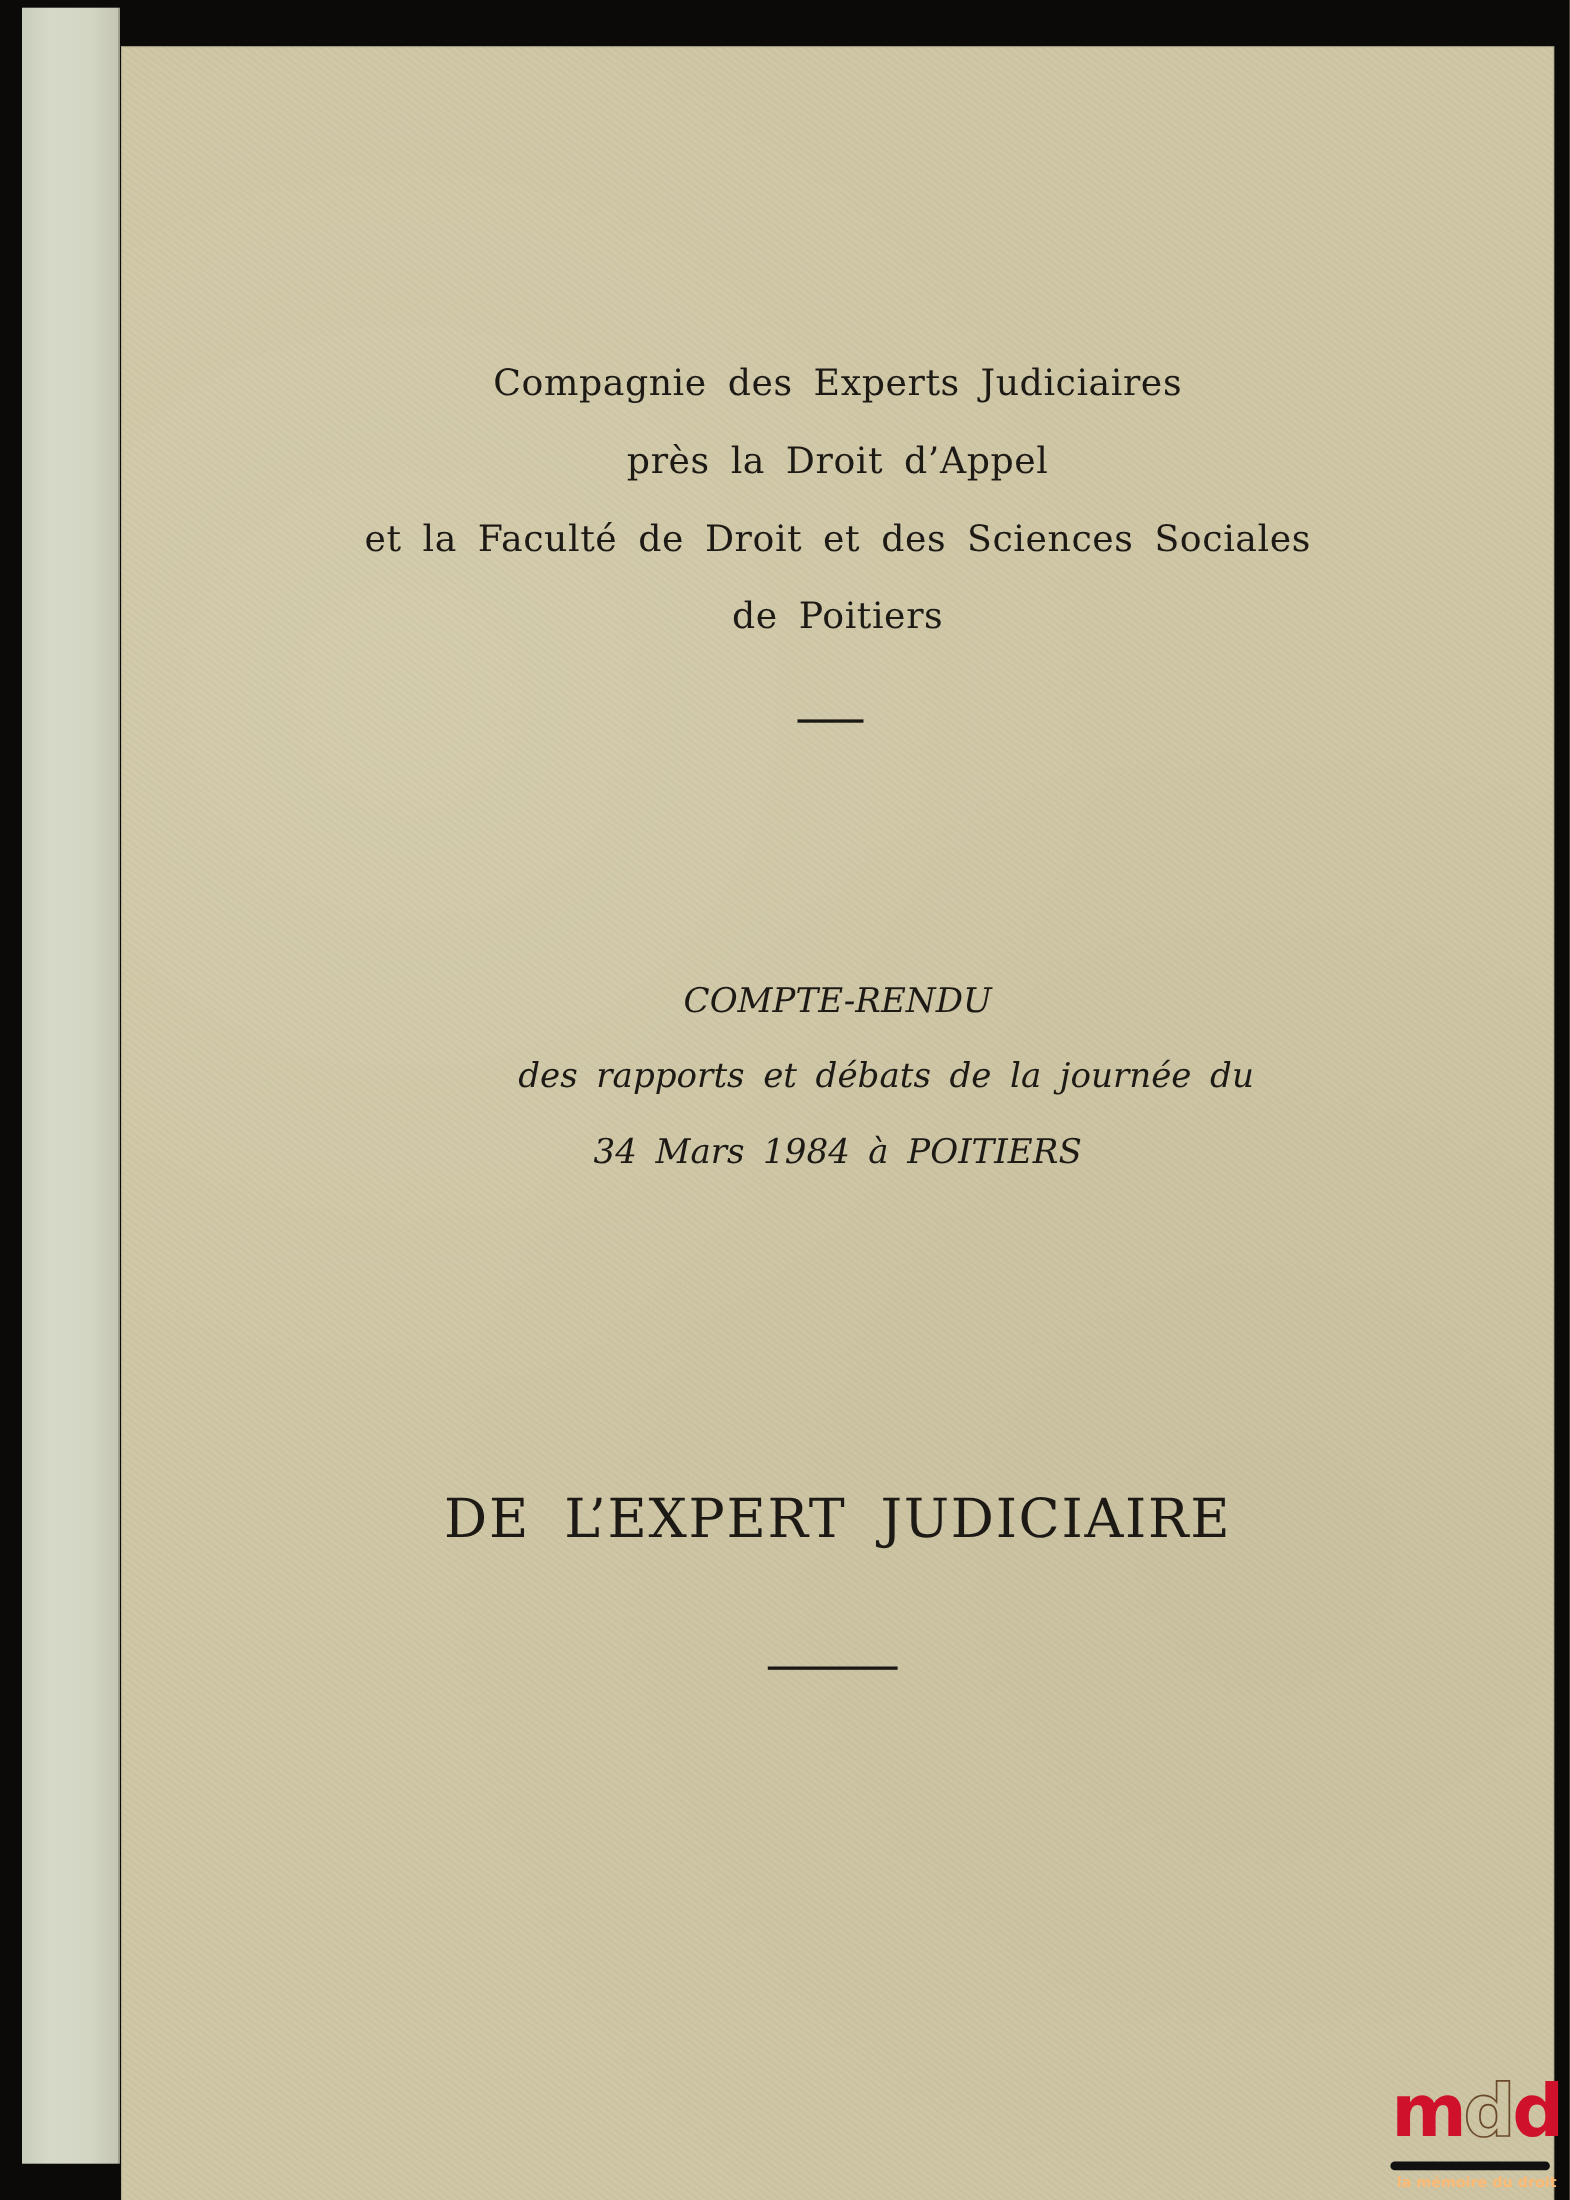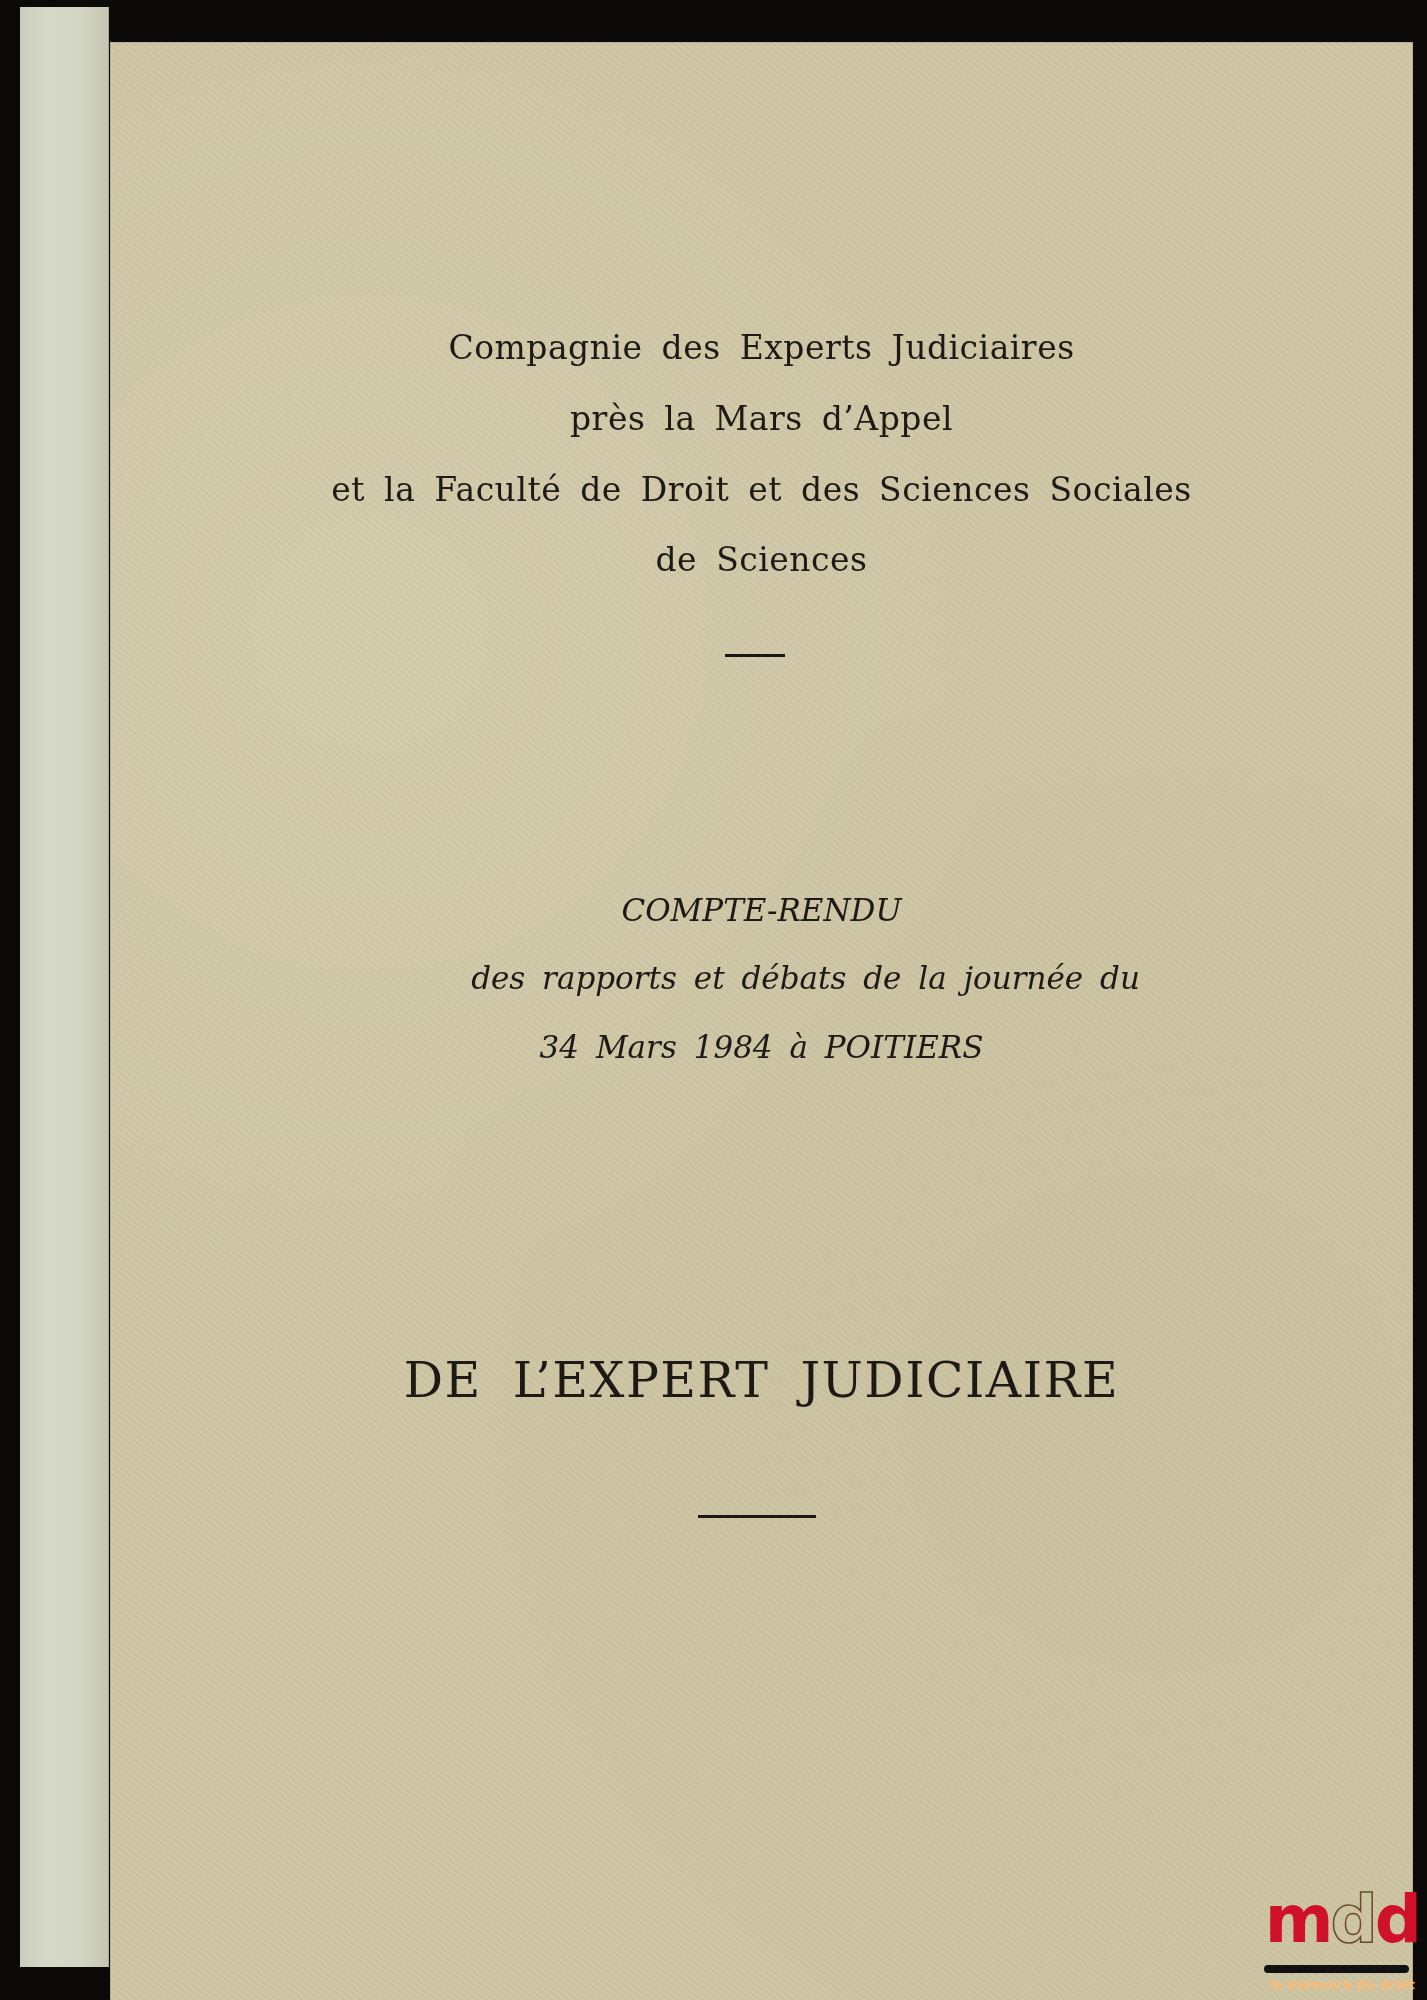"près la Mars d’Appel" div.line { text: Mars -> Droit }
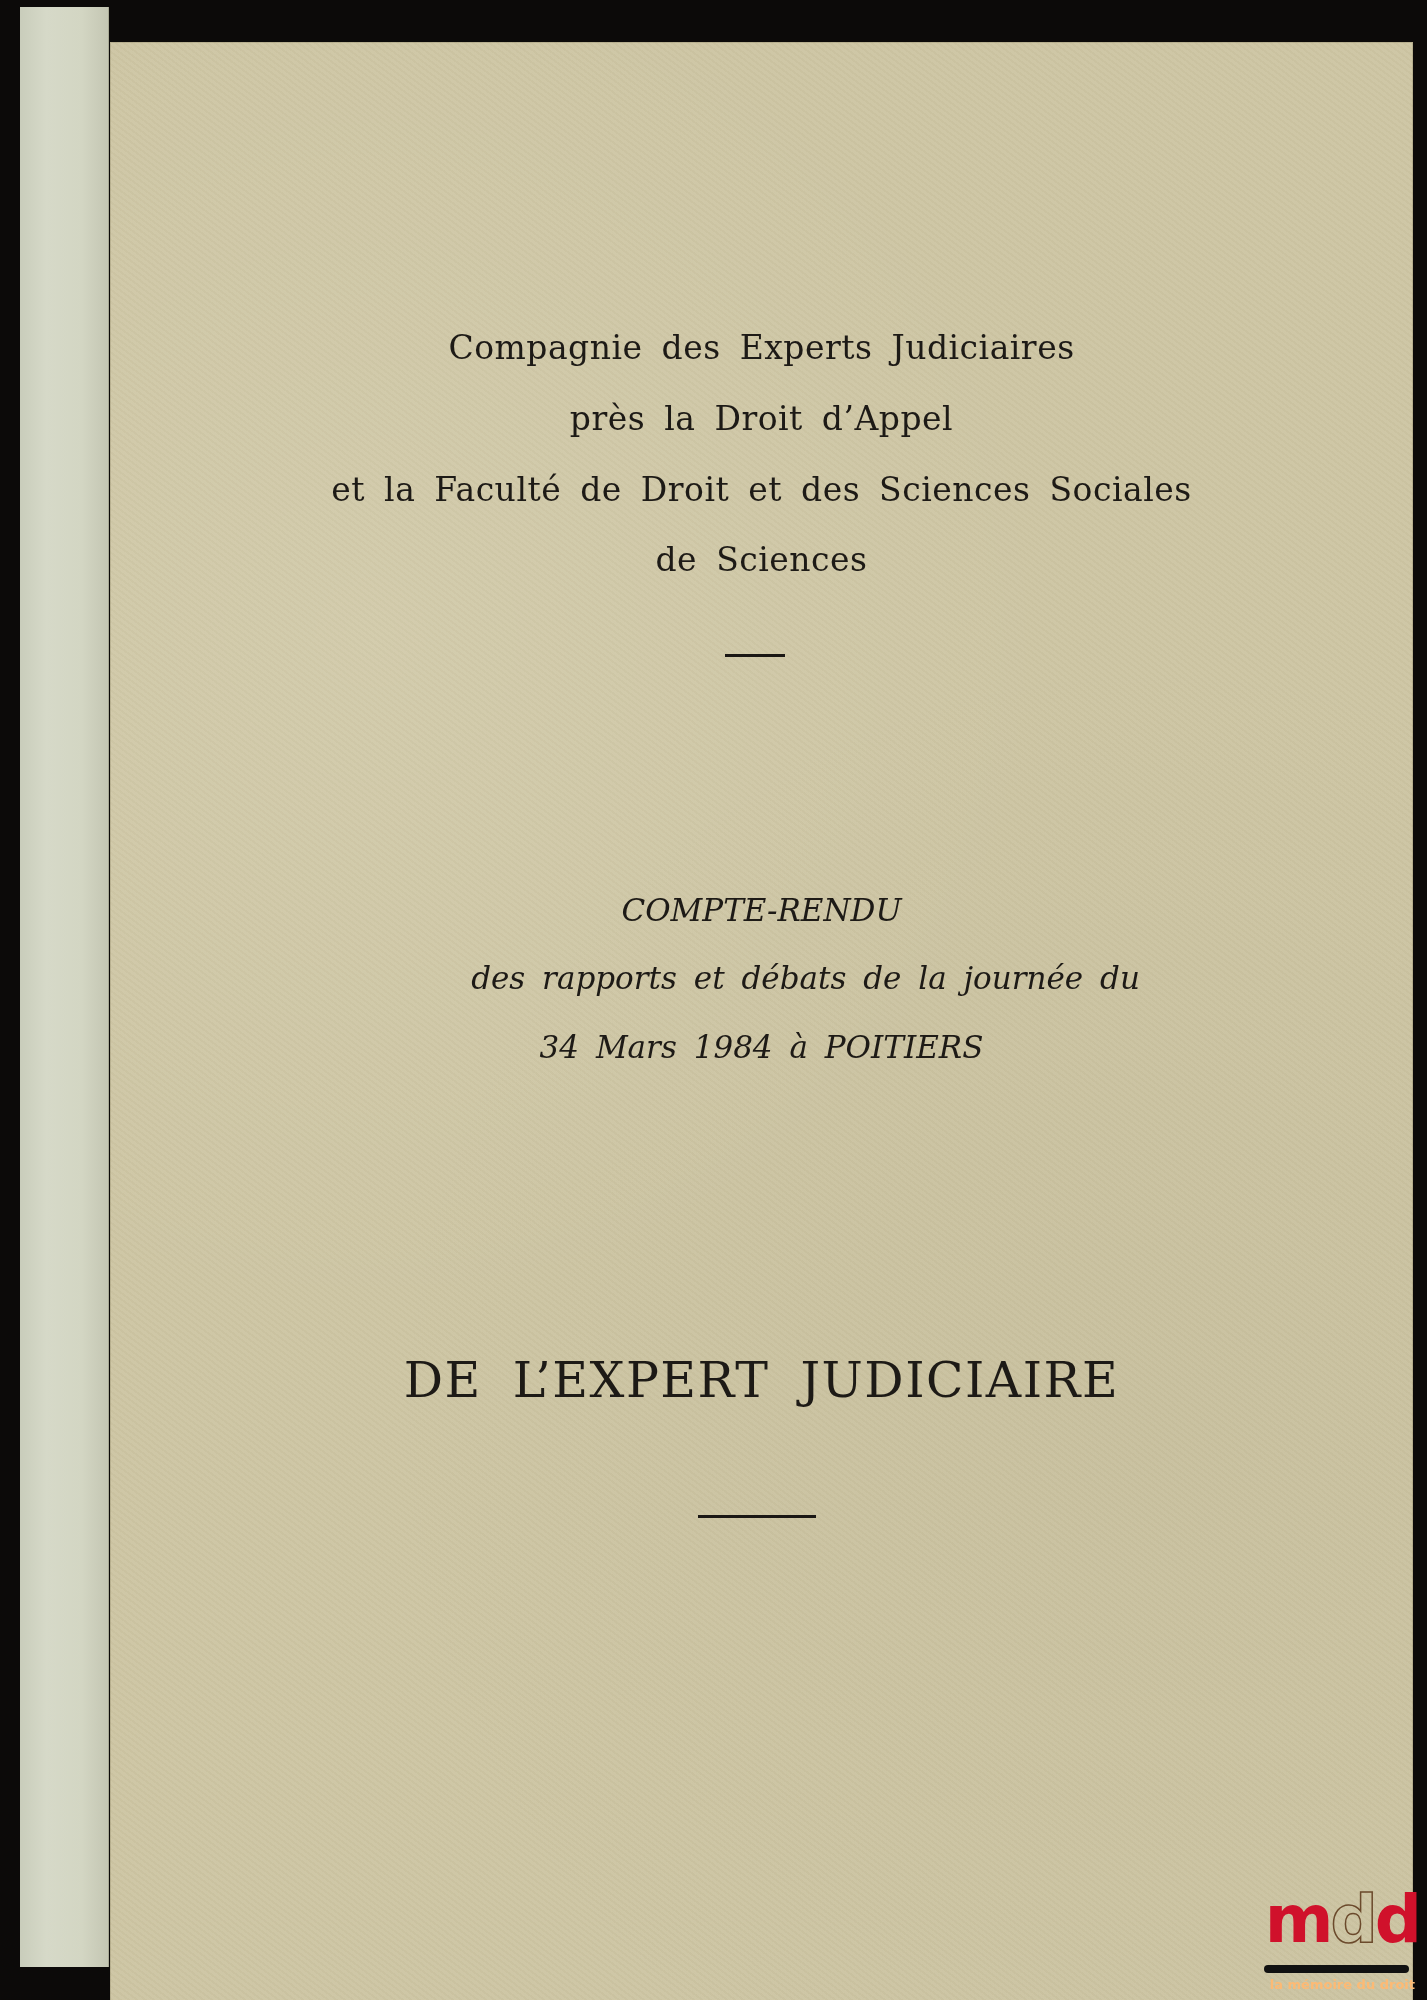"de Sciences" div.line { text: Sciences -> Poitiers }
